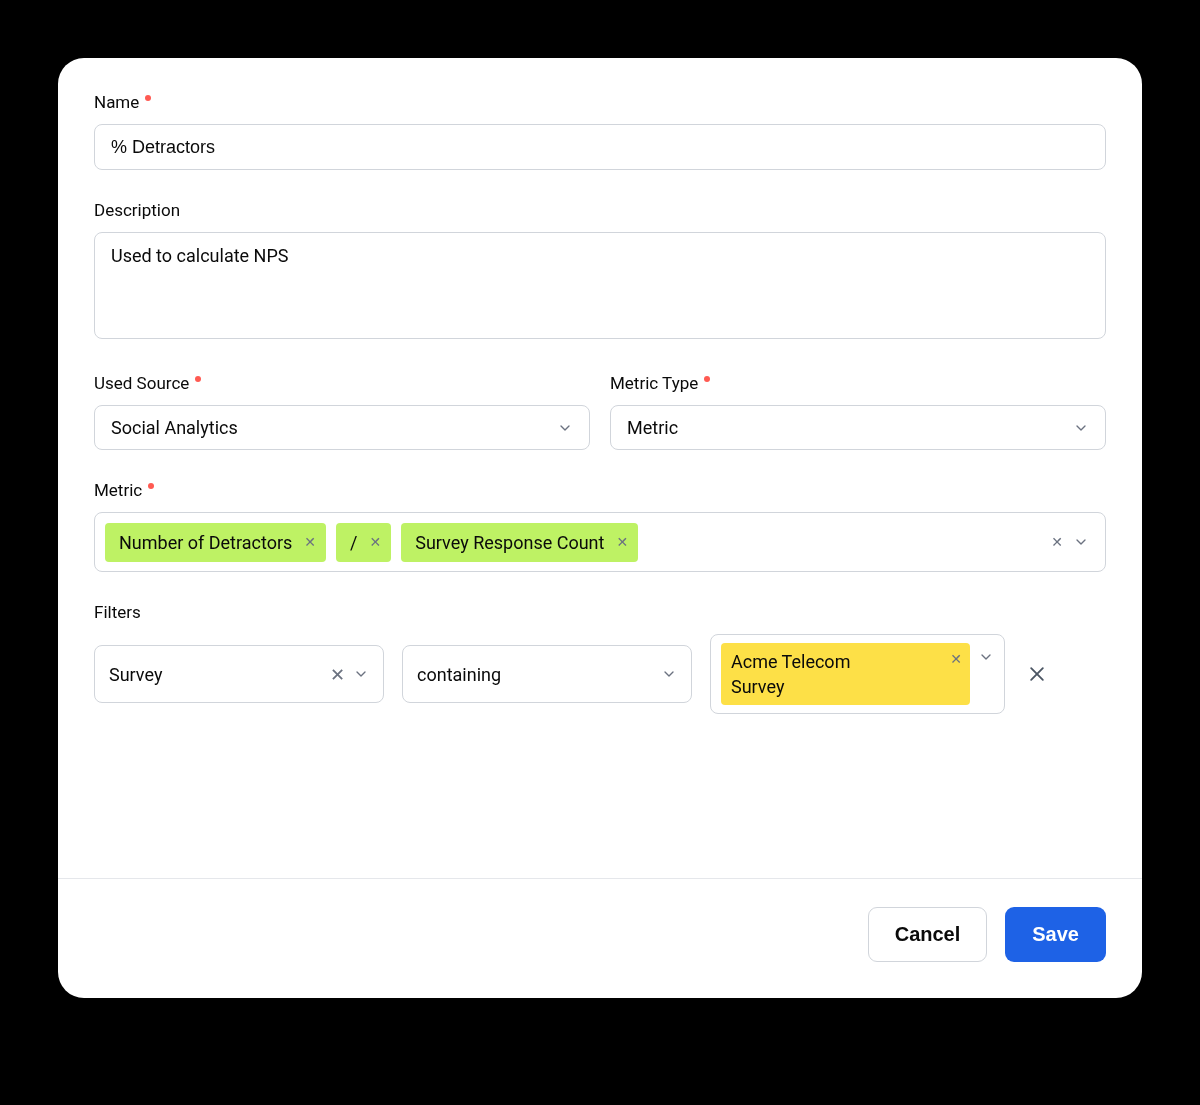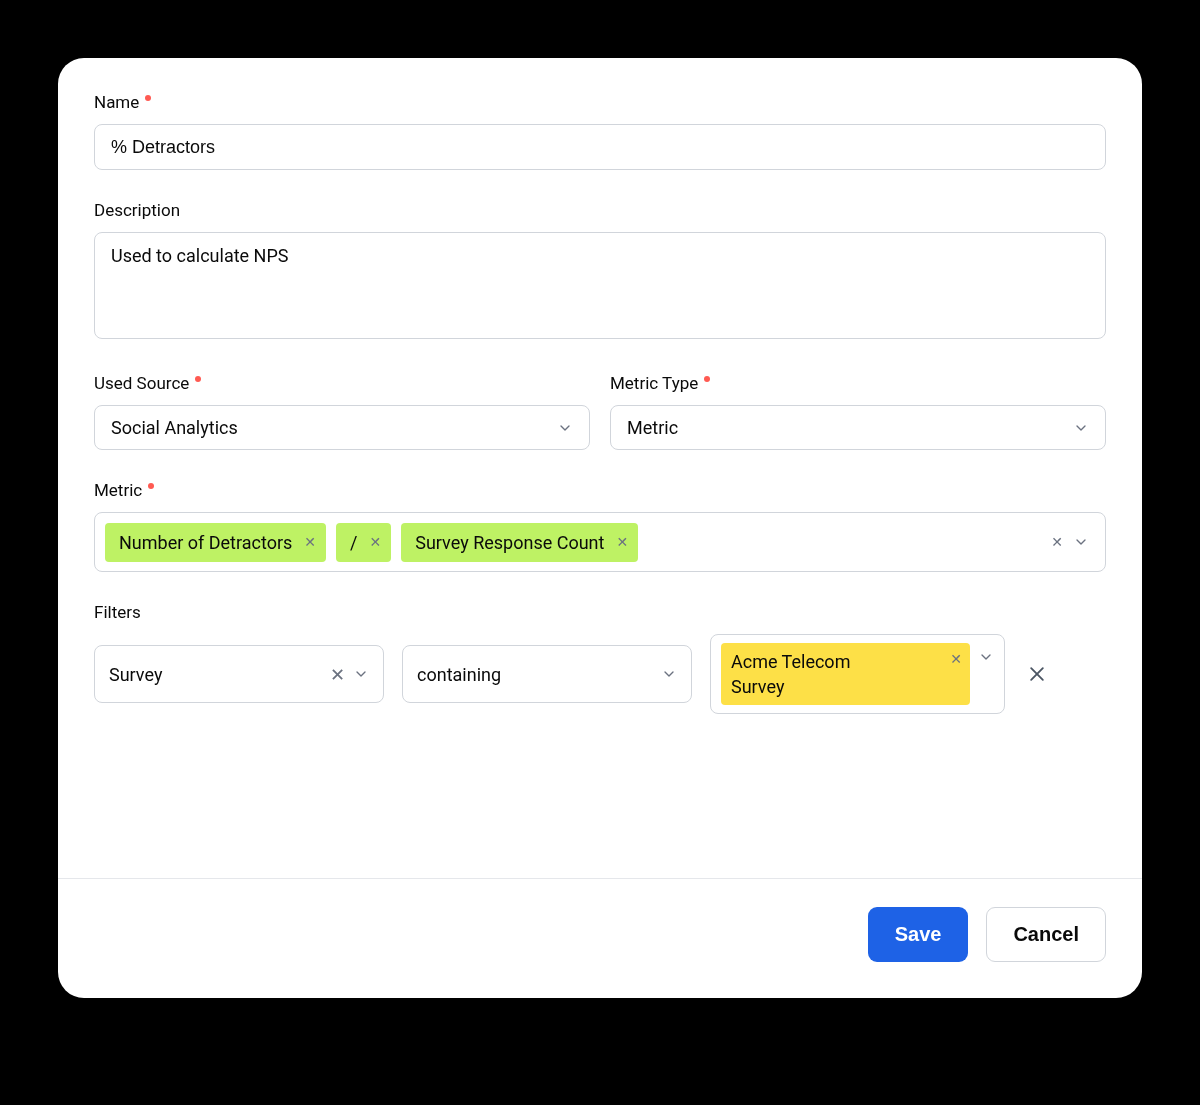"Save" button.btn { order: before "Cancel" -> after "Cancel" }
